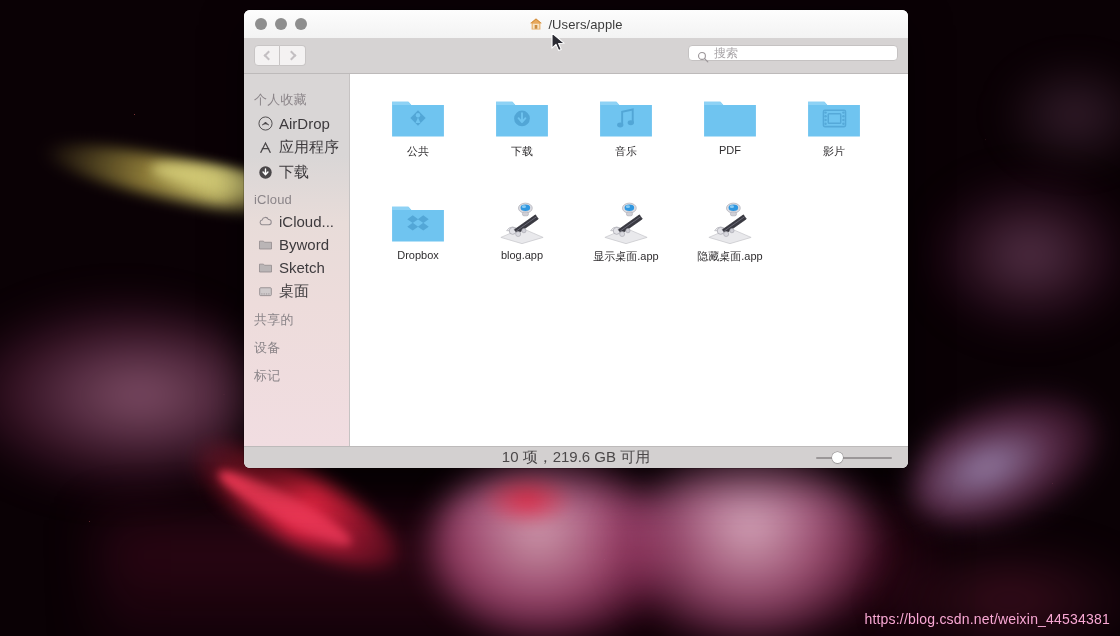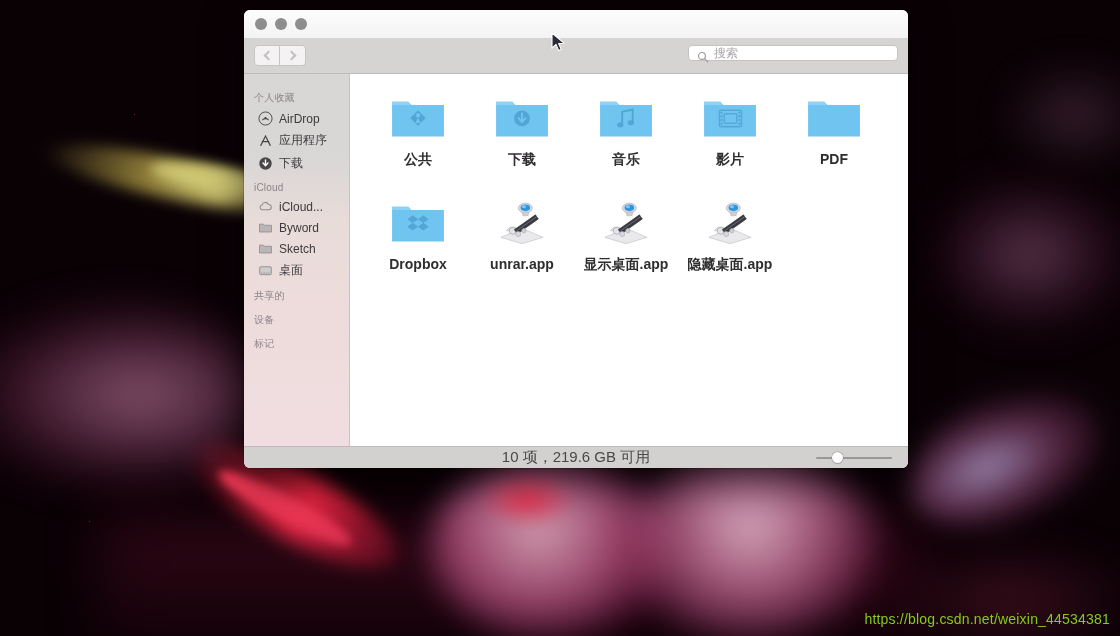"/Users/apple" div.title { html: none -> <div> <svg> <path></path> <path></path> <path></path> <path></path> </svg> <span>/Users/apple</span> </div> }
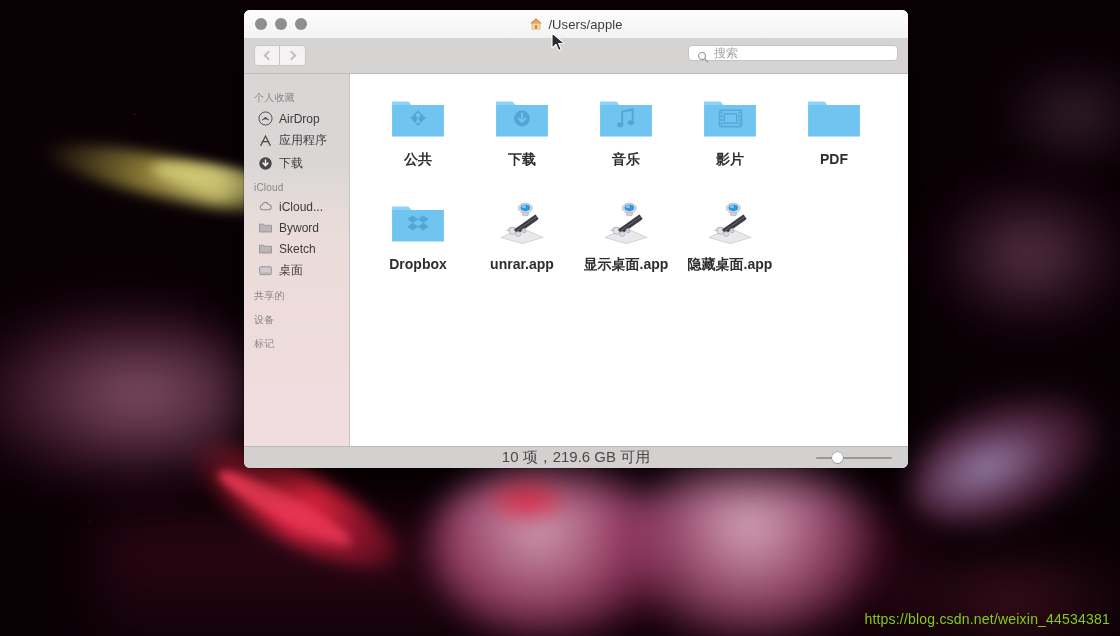"个人收藏" .sb-head { font-size: 10px -> 13px }
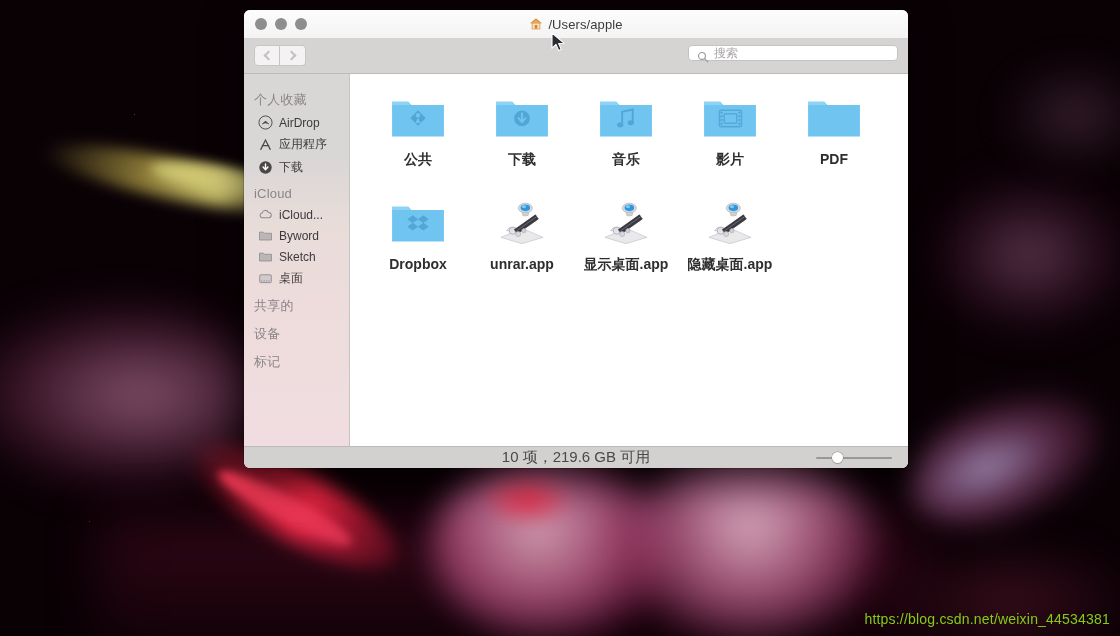"AirDrop" .sb-item { font-size: 12px -> 15px }
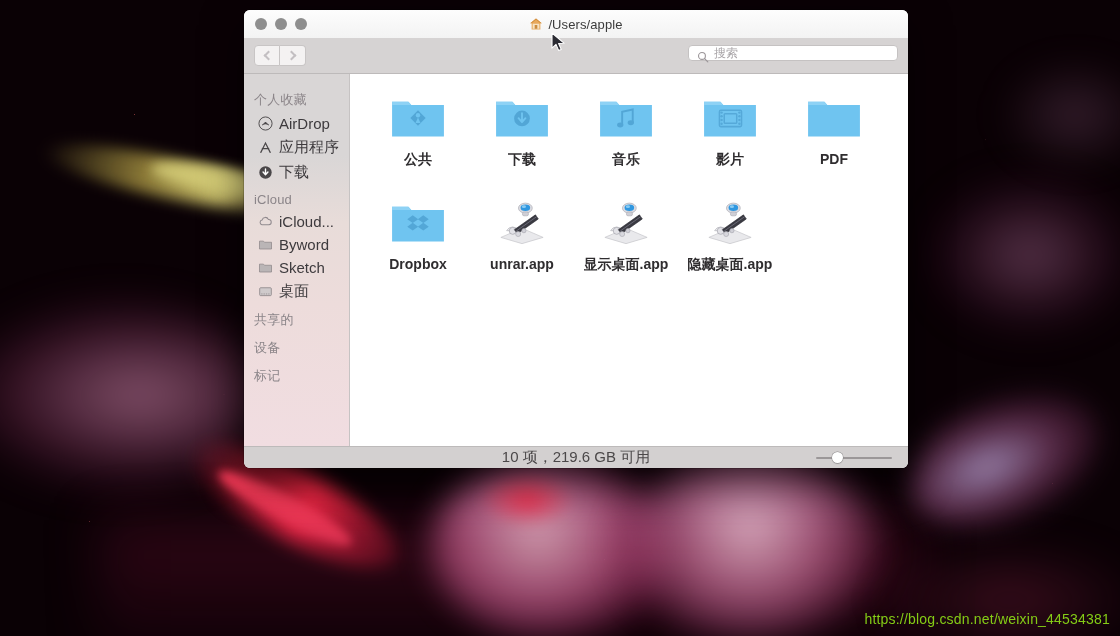"公共" .cell .nm { font-size: 14px -> 11px; font-weight: bold -> none; margin-top: 7px -> none }
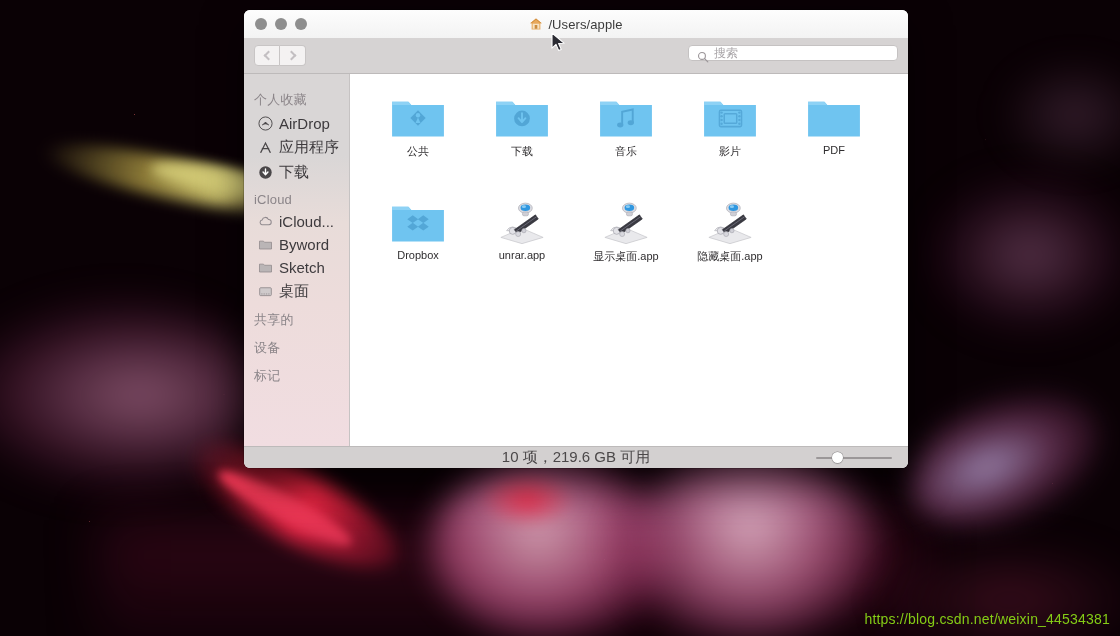"影片" div.cell { order: before "PDF" -> after "PDF" }
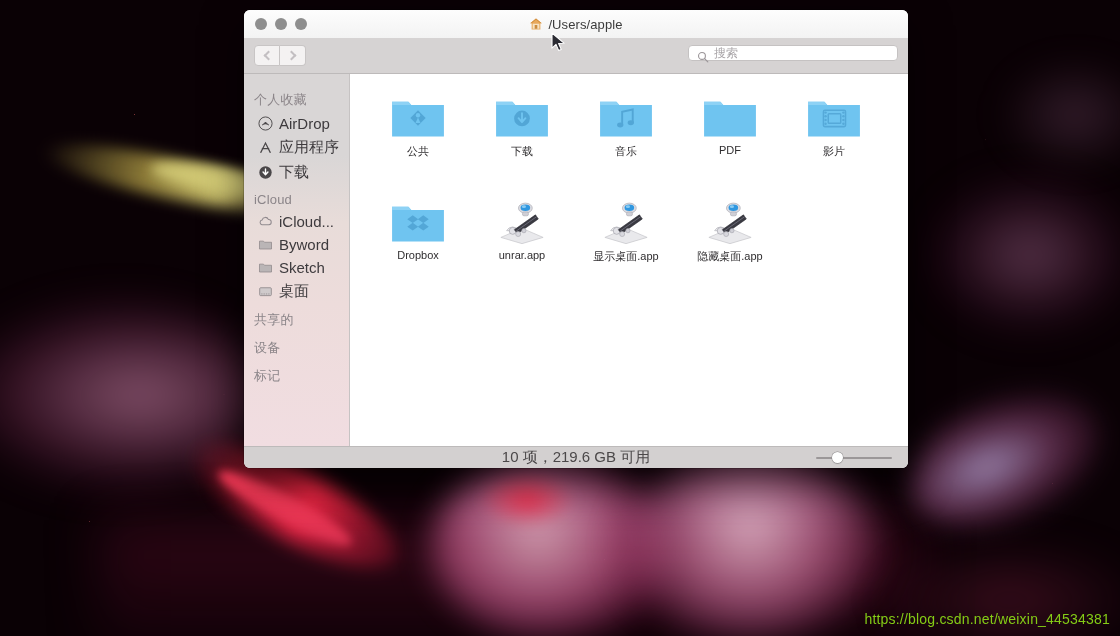"unrar.app" div.nm { text: unrar.app -> blog.app }
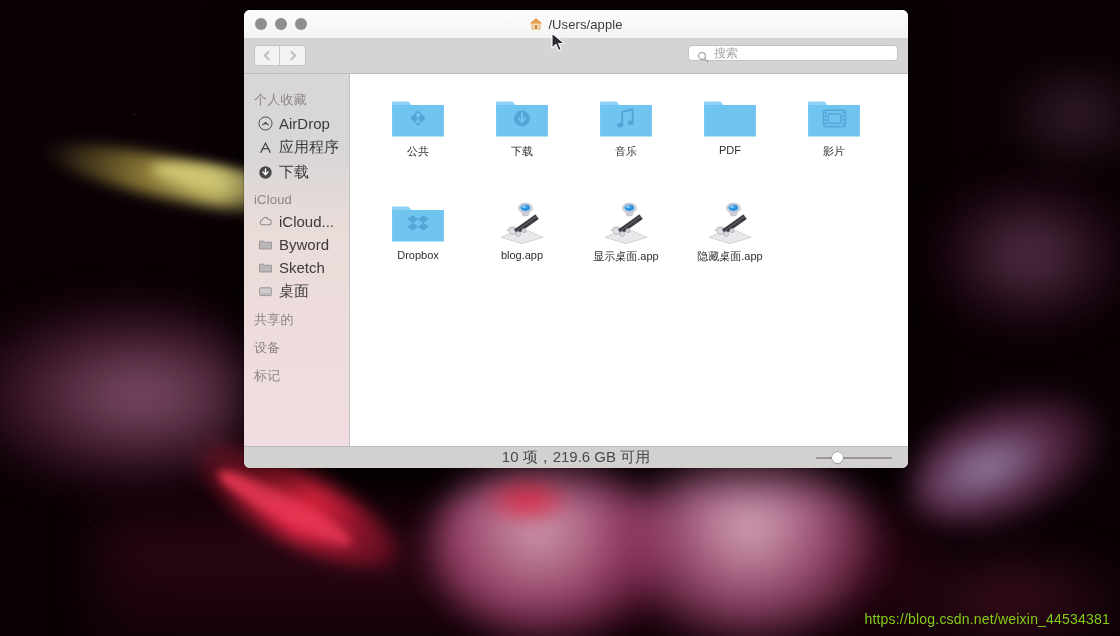"https://blog.csdn.net/weixin_44534381" #watermark { color: #84cc16 -> #f9a8d4 }
